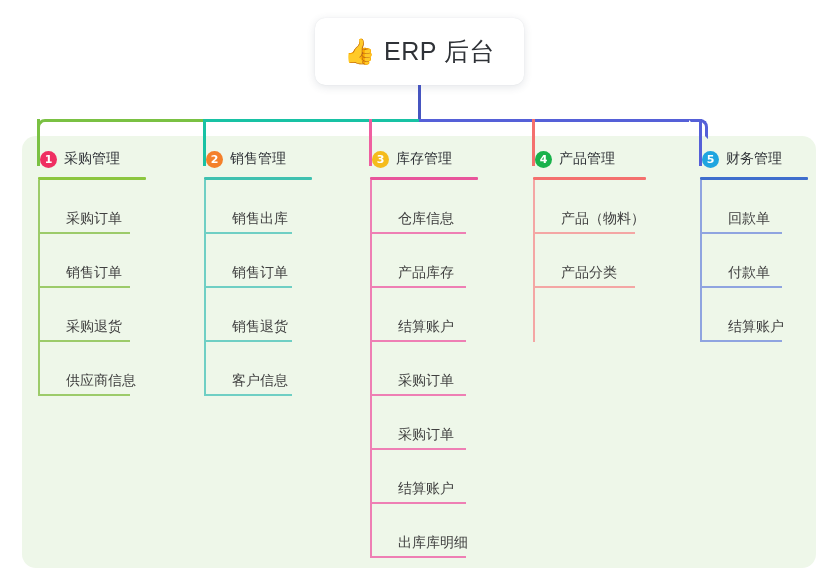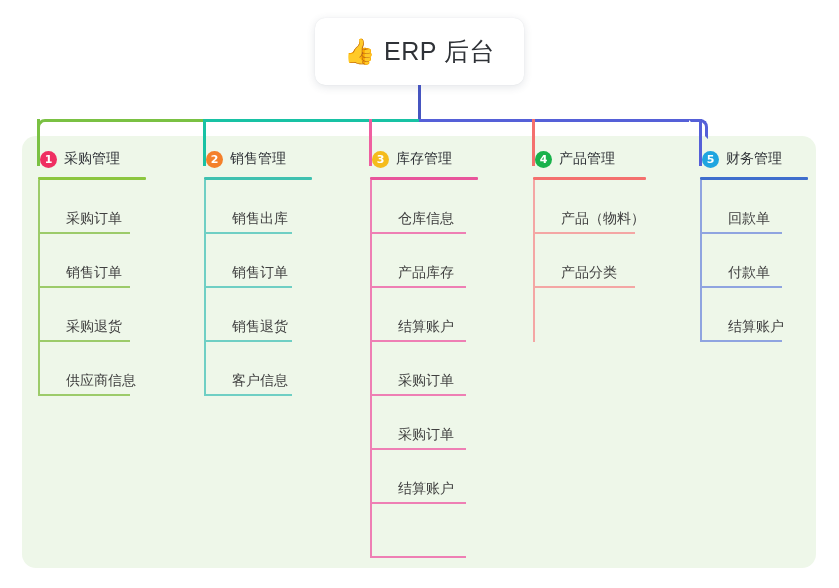"出库库明细" span.leaf-label { html: none -> <span>出库库明细</span> }
